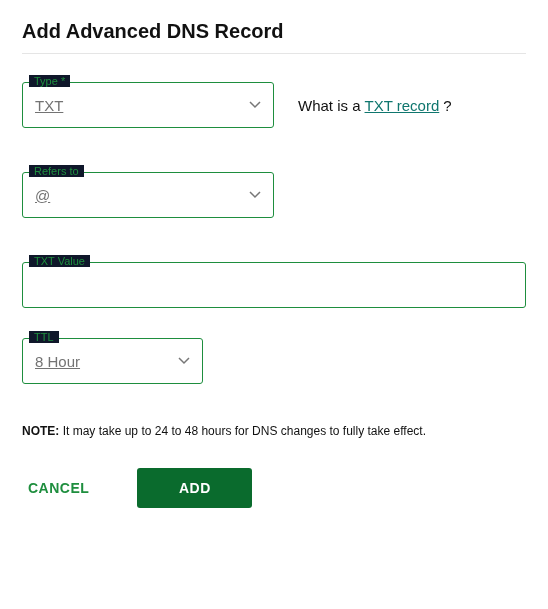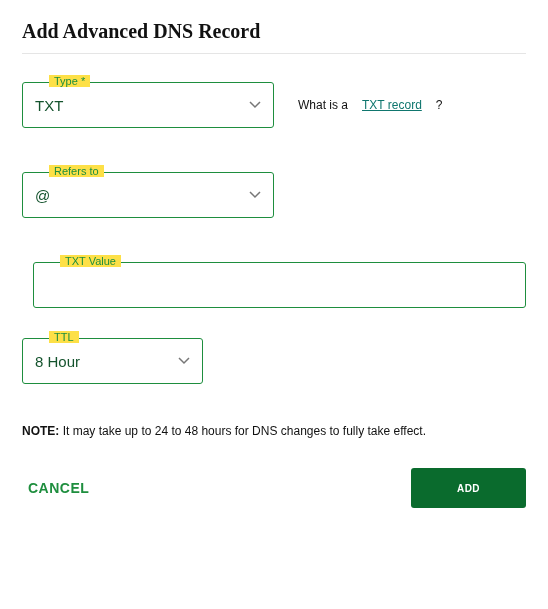"Add Advanced DNS Record" .title { font-family: Liberation Serif, serif -> none }
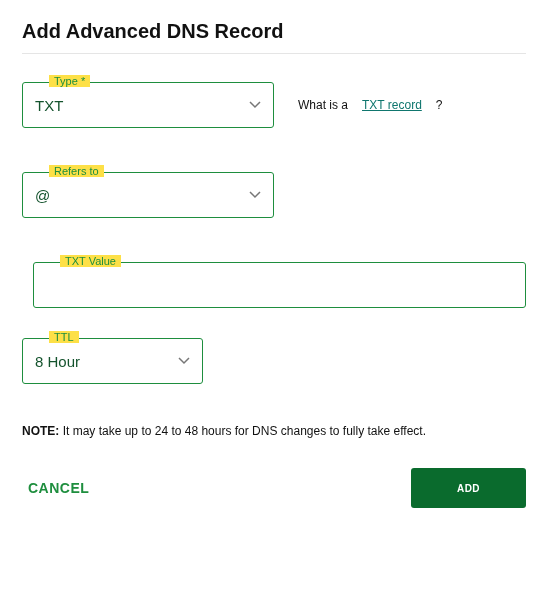"Type *" .floating-label { background: #fde047 -> #0f172a; left: 26px -> 6px }
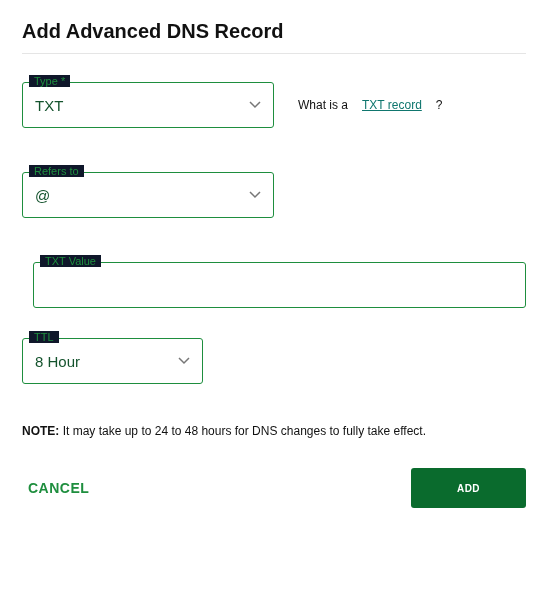"TXT" .field-value { color: #14532d -> #737373; text-decoration: none -> underline }
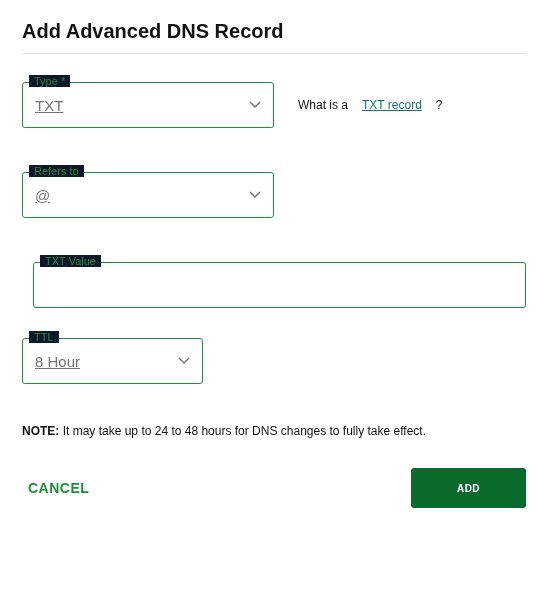"What is a" .aside { font-size: 12px -> 15px; gap: 14px -> 4px }
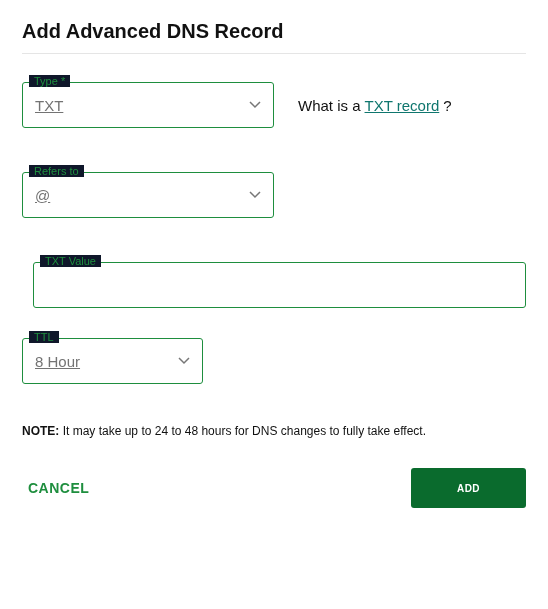"TXT Value" div.row { margin-left: 11px -> none }
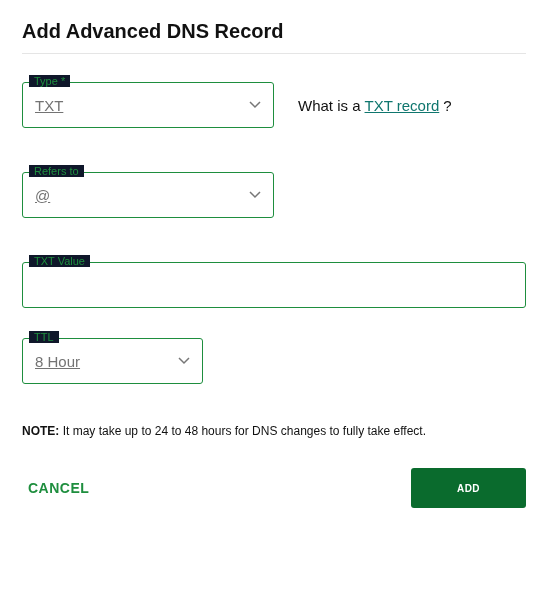"CANCEL" .actions { justify-content: space-between -> flex-start }
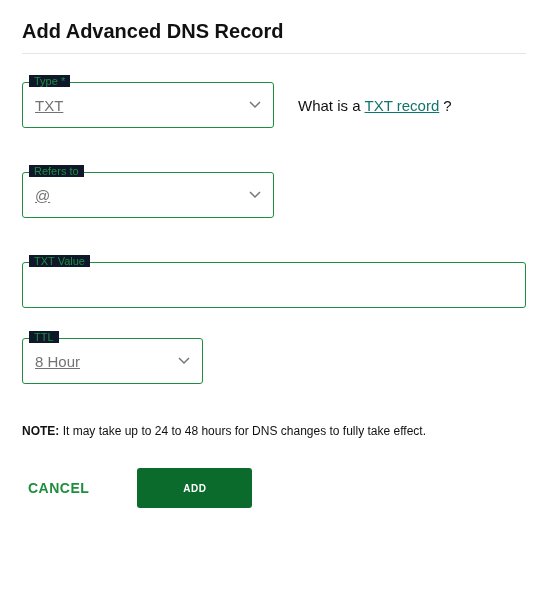"ADD" .btn-add { font-size: 10px -> 14px }
